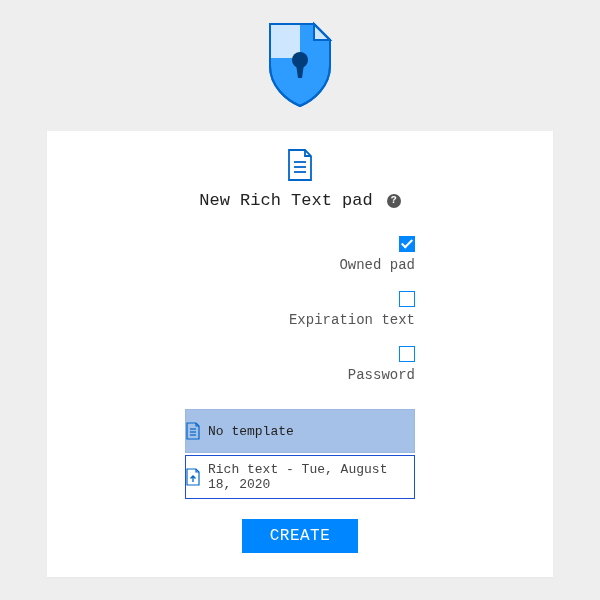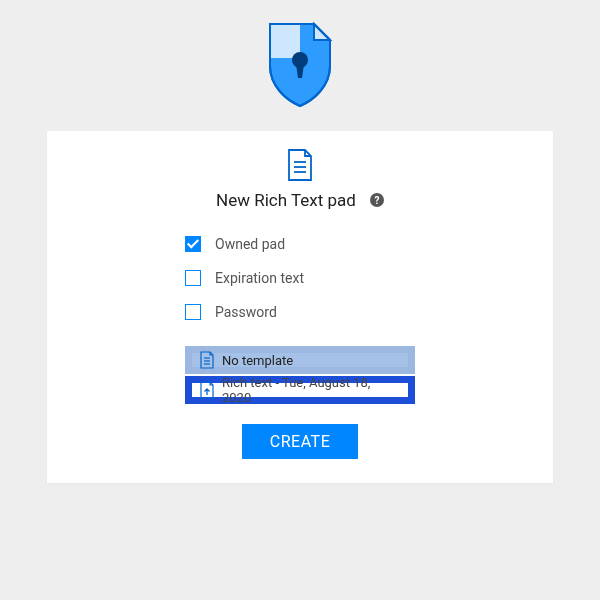"New Rich Text pad" .panel { font-family: none -> Liberation Mono, monospace }
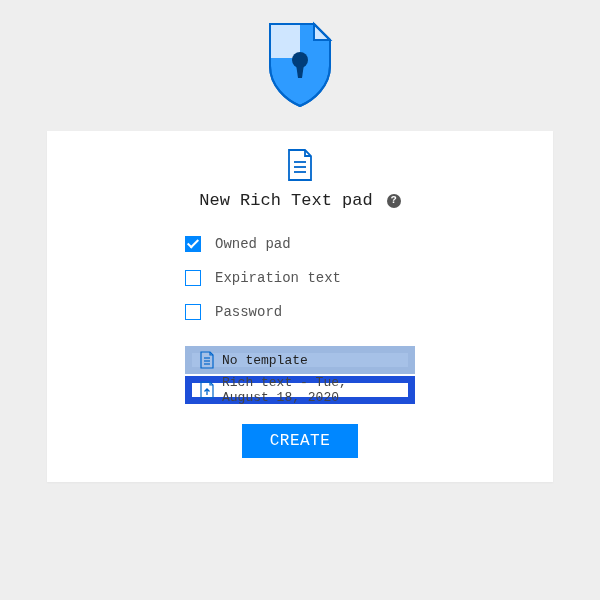"Owned pad" .check-row { flex-direction: none -> column; gap: 14px -> 5px }
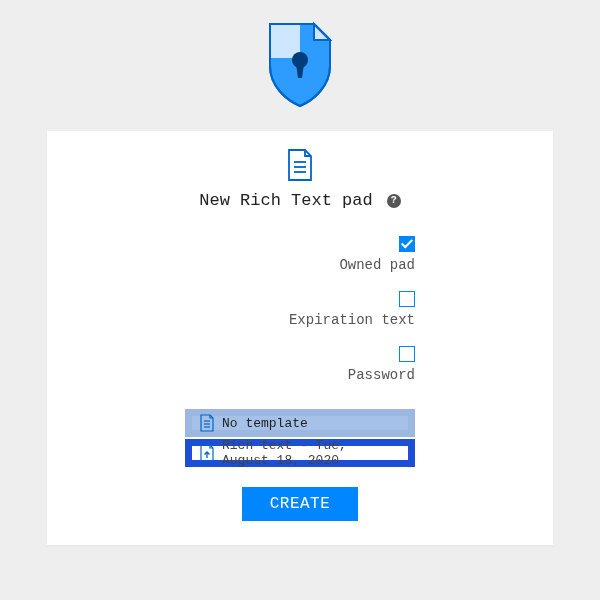"No template" .tpl { border: 7px solid #1d4ed8 -> 1px solid #1d4ed8; height: 28px -> 44px; padding: 0 8px -> 0 0 }
